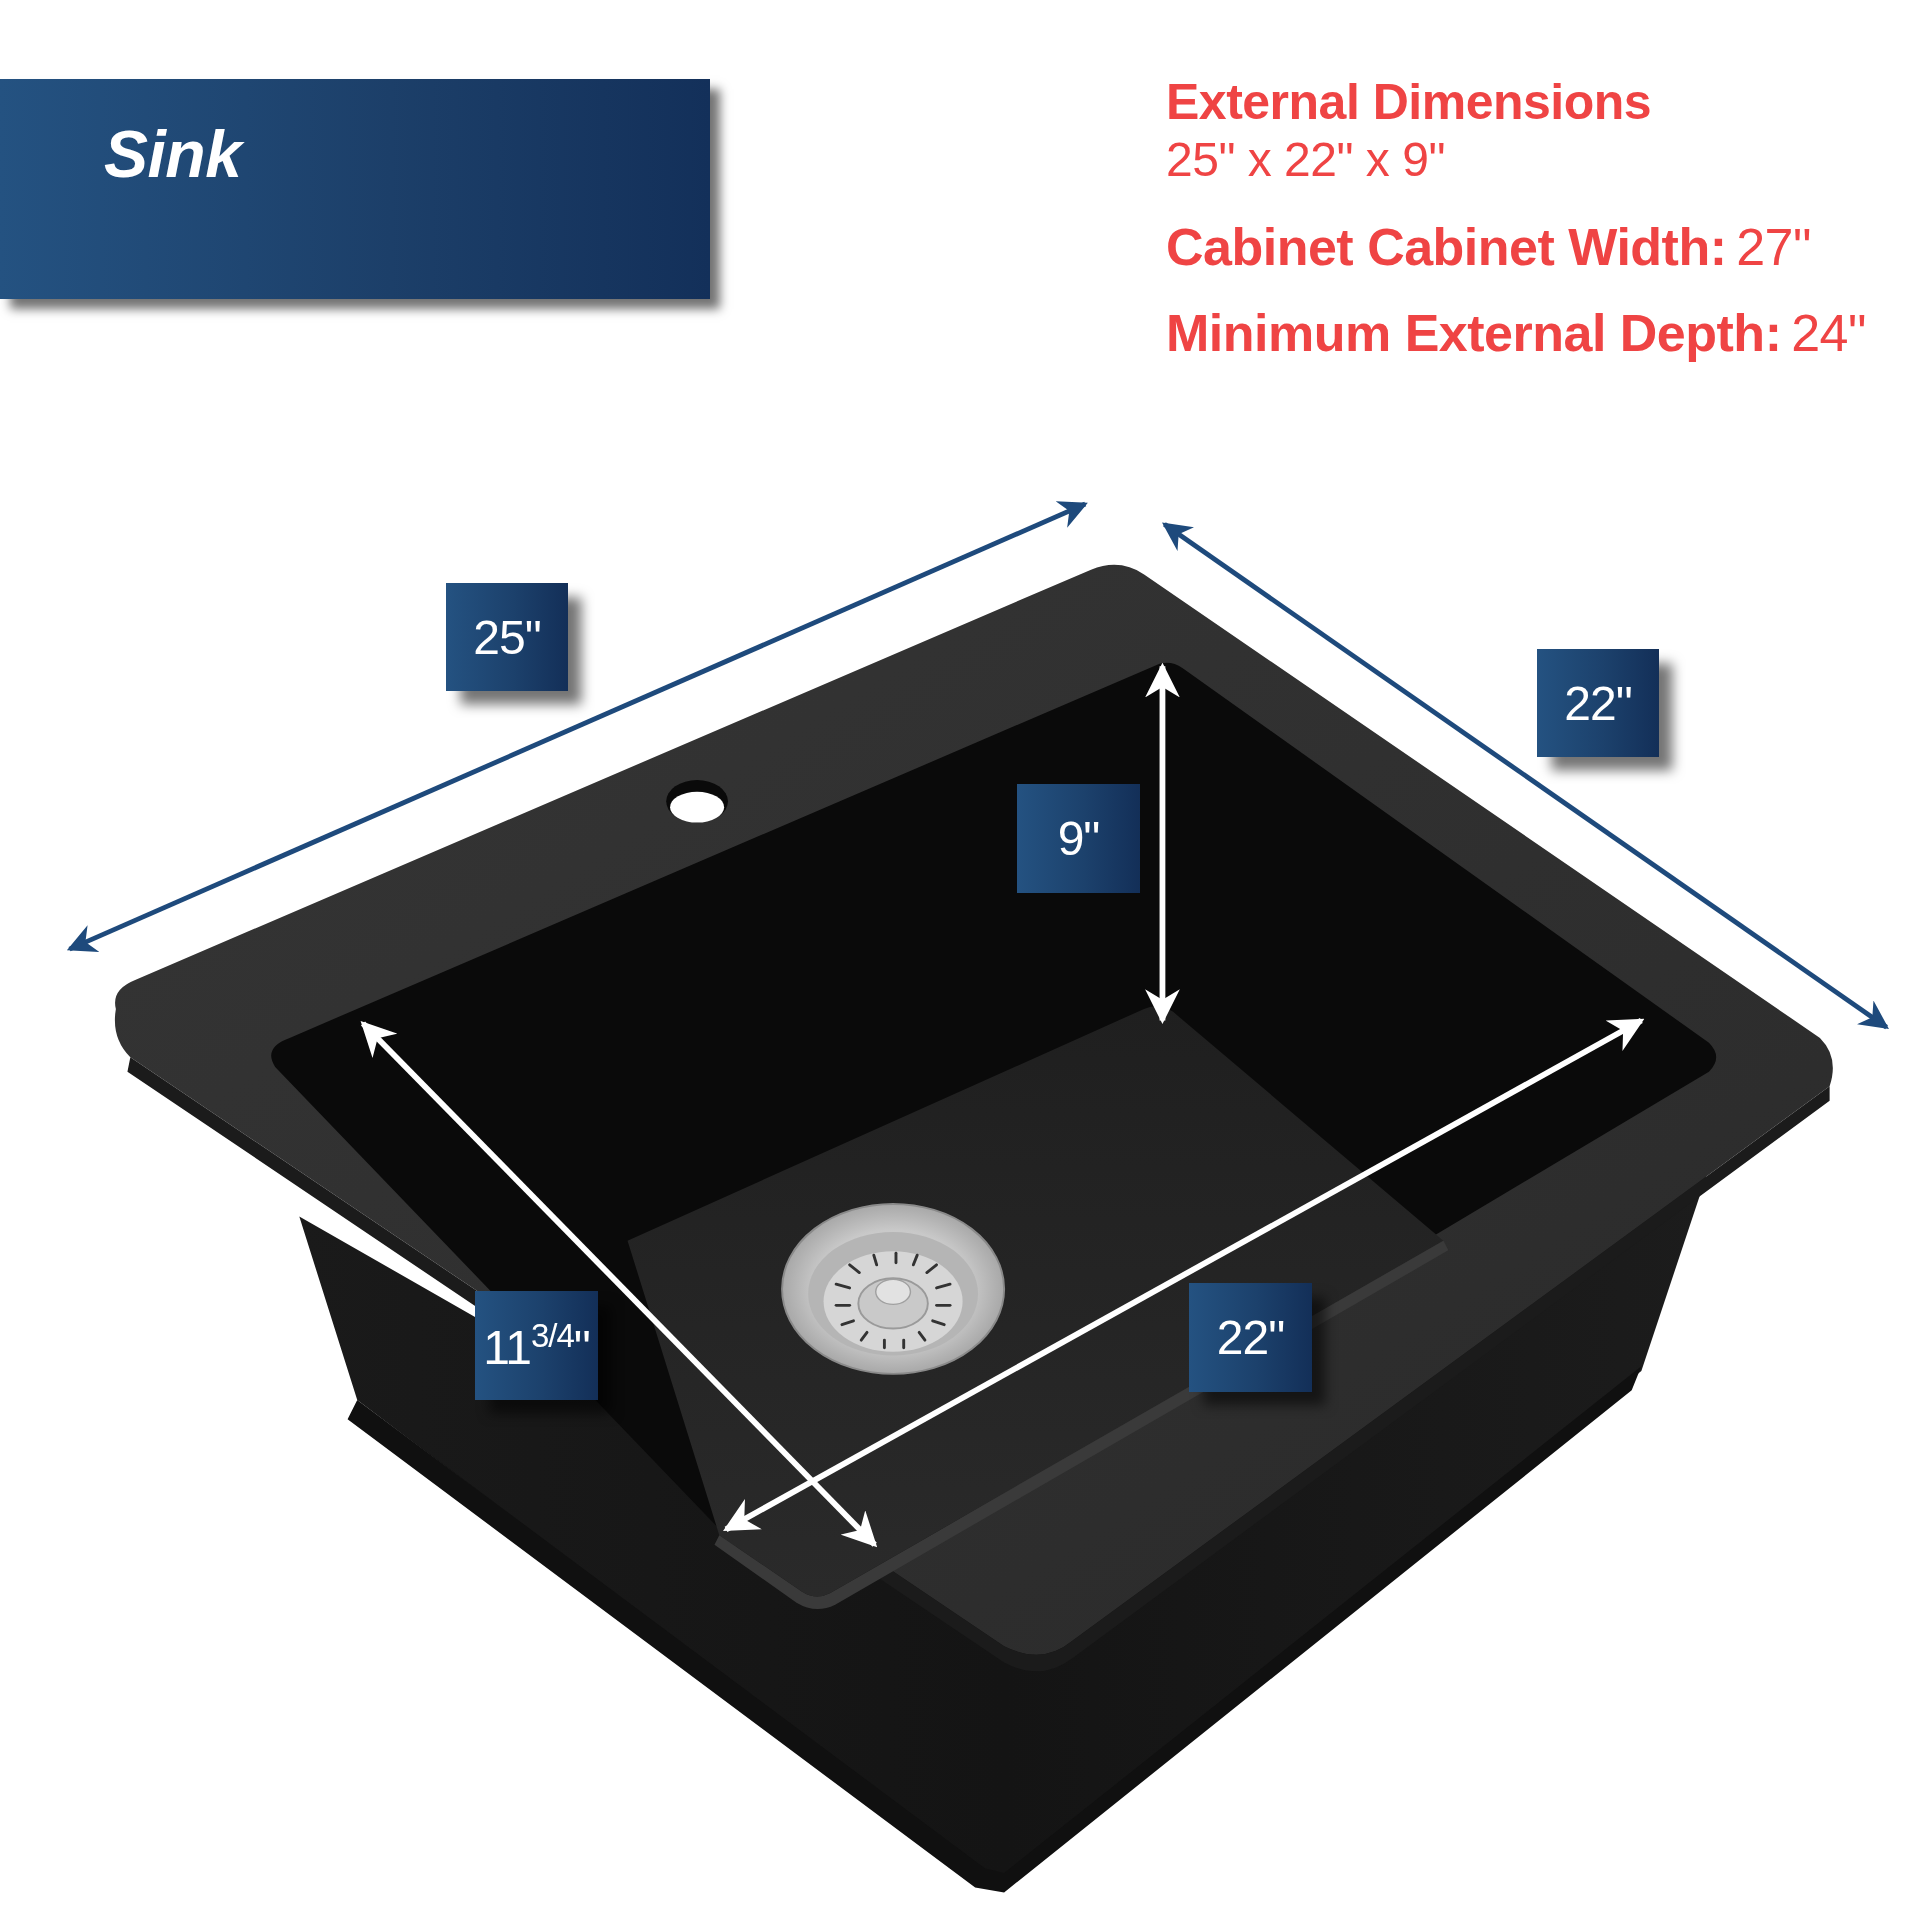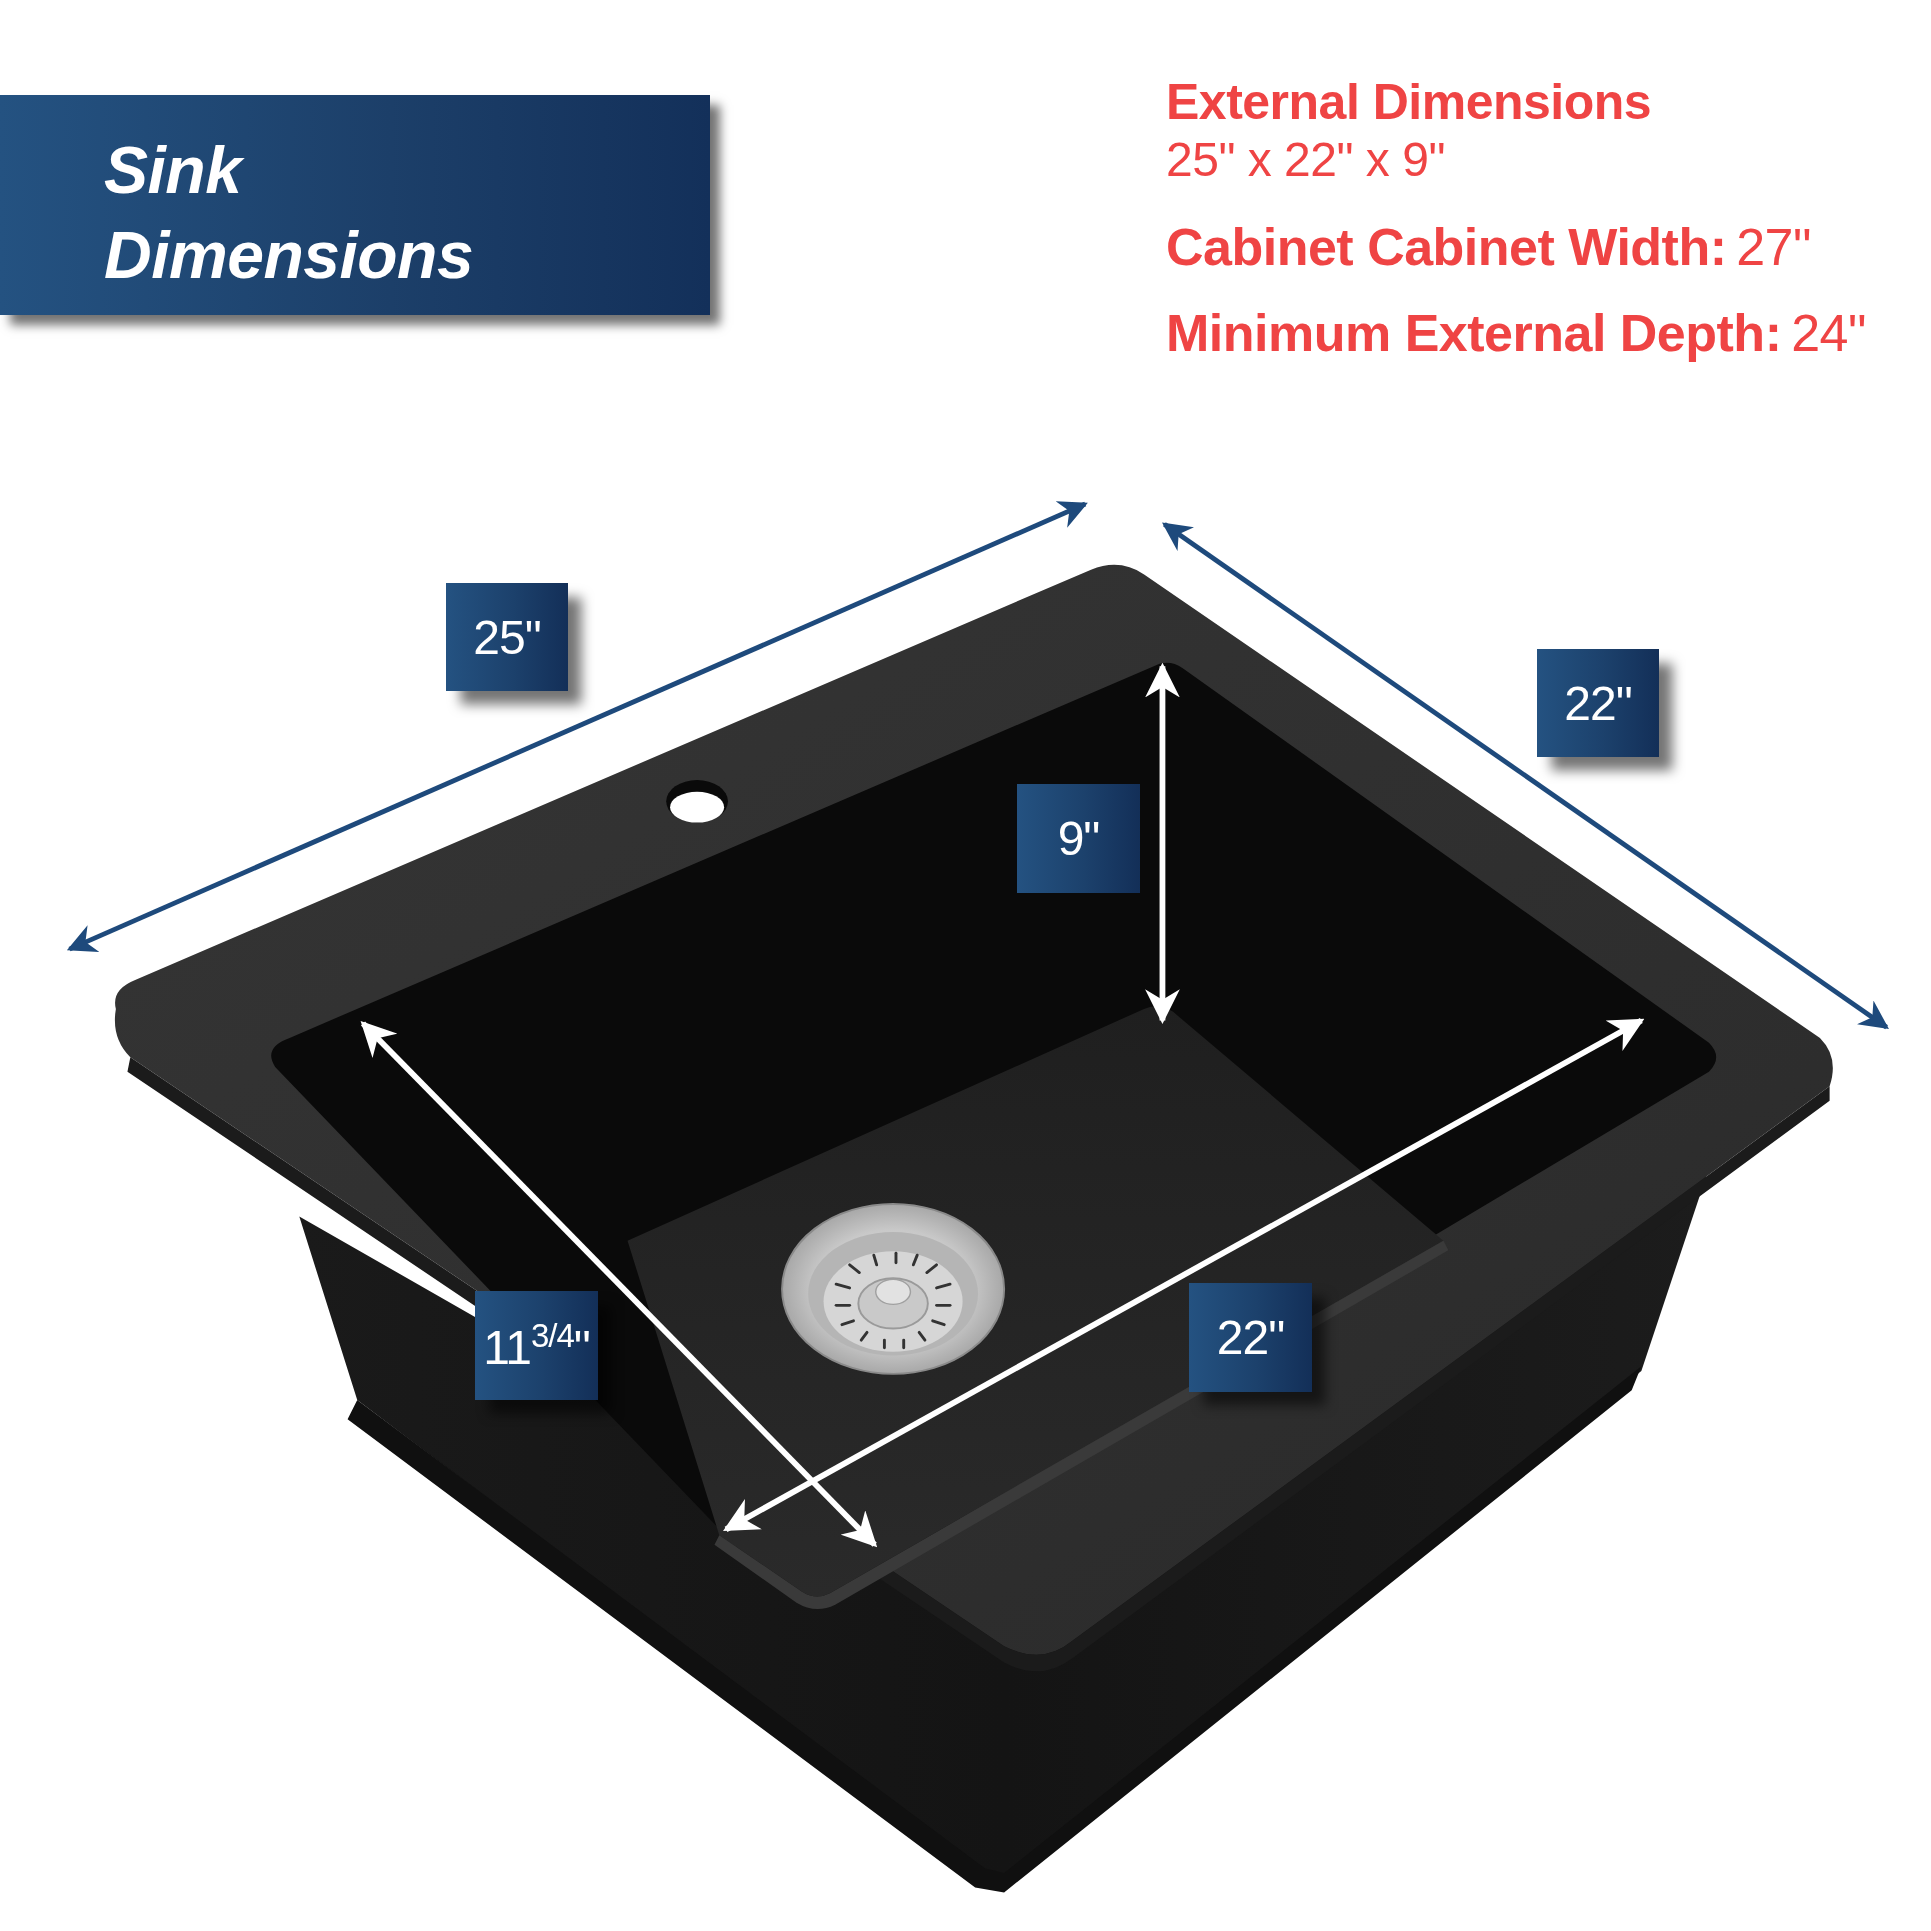"Sink" .title-banner { margin-top: 16px -> none }
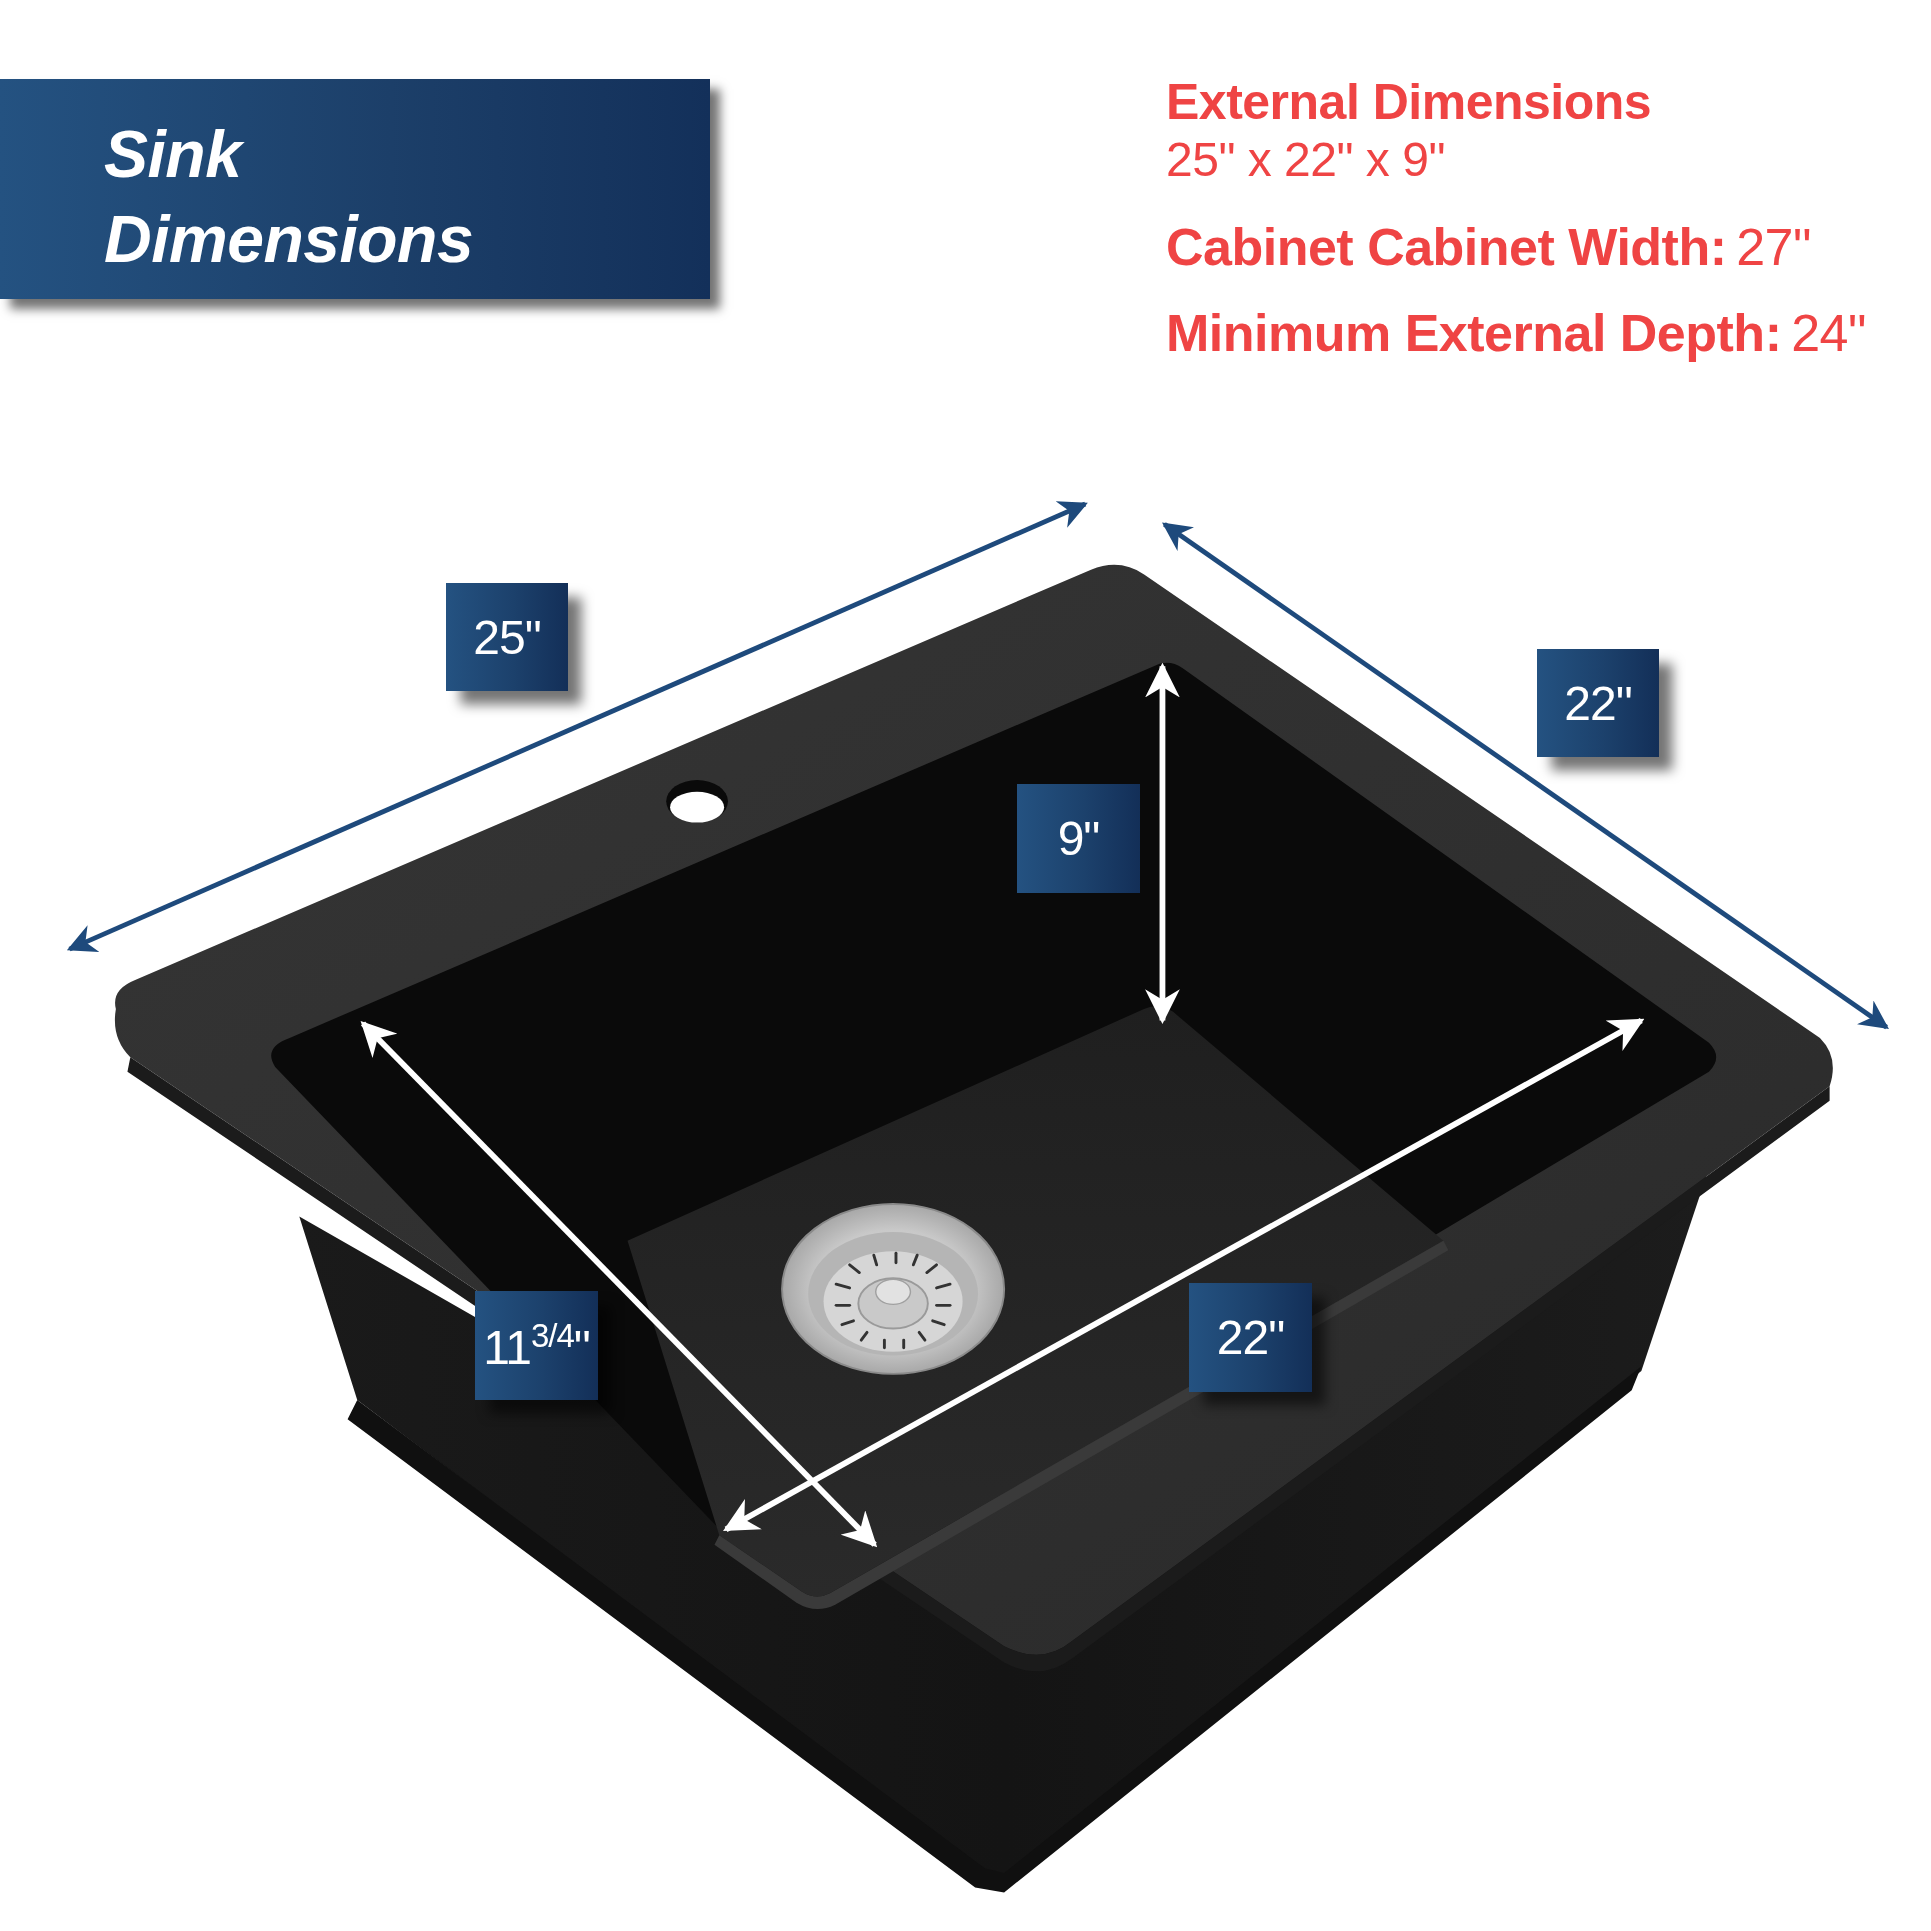"Dimensions" span.title-line { html: <span>Dimensions</span> -> none }
